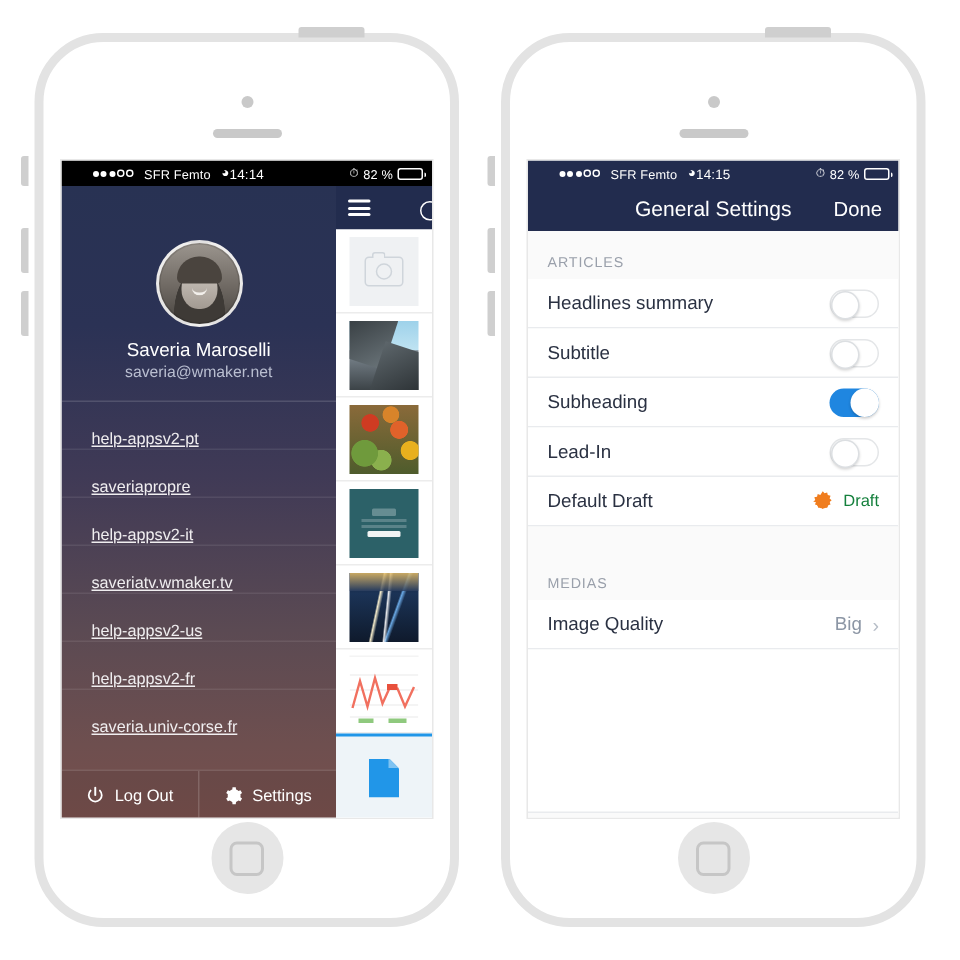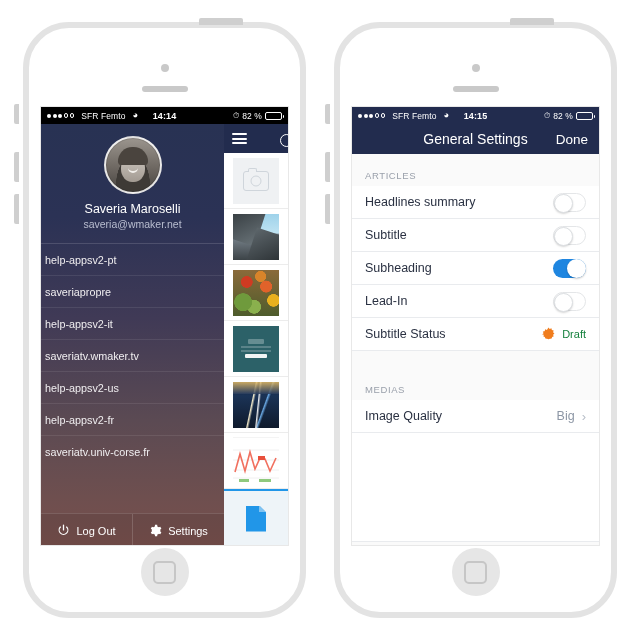"SFR Femto" .sb-left { justify-content: none -> flex-end }
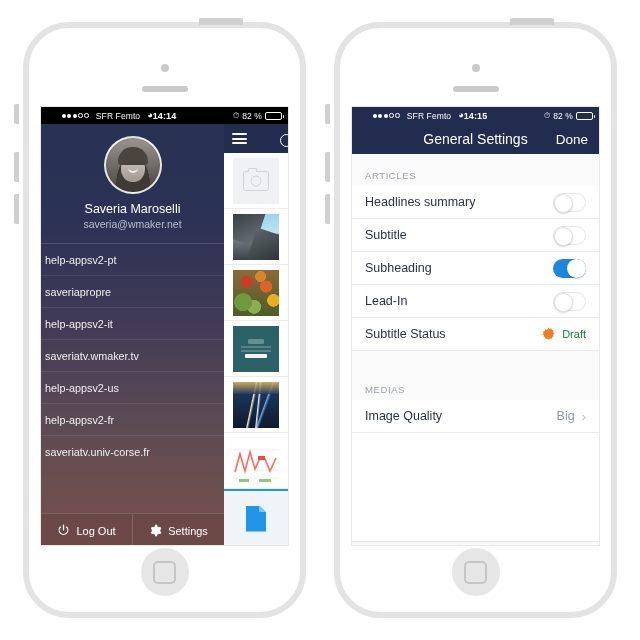"14:14" .sb-center { font-weight: bold -> normal }
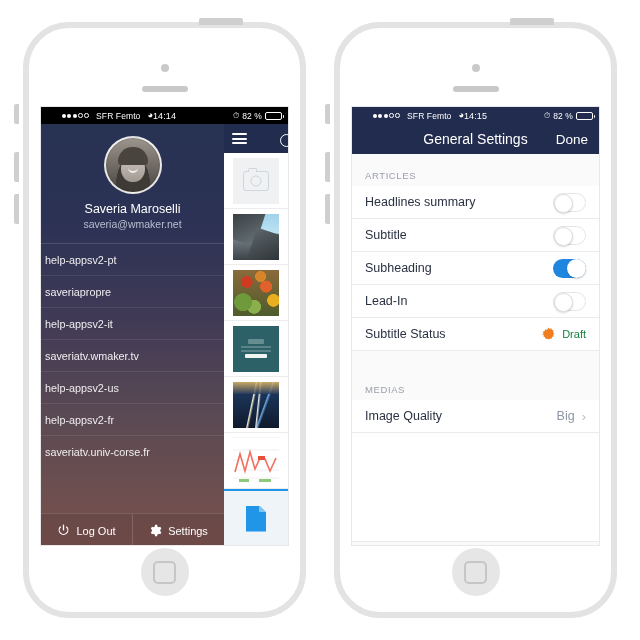"Saveria Maroselli" .profile { margin-top: none -> 24px }
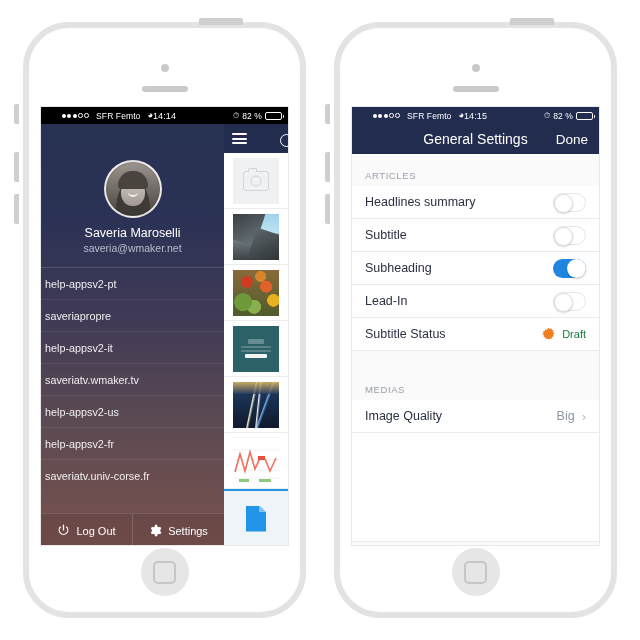"help-appsv2-pt" .site-row { align-items: center -> flex-end; padding-left: 4px -> 20px; text-decoration: none -> underline }
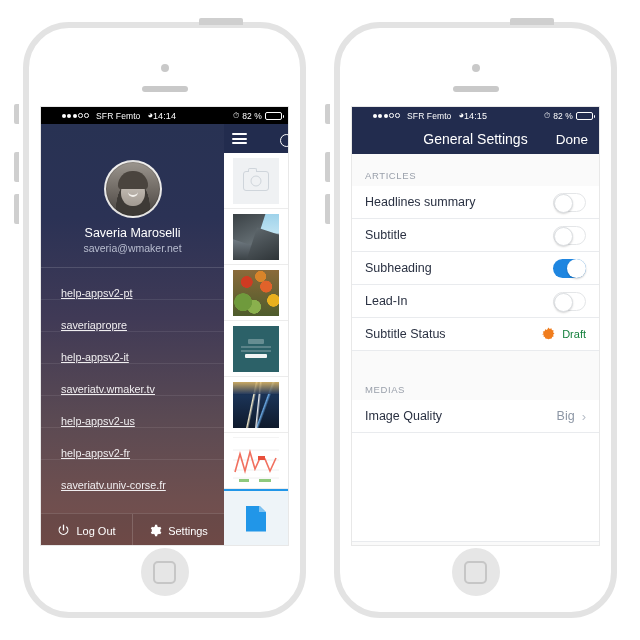"Subtitle Status" span.srow-label { text: Subtitle Status -> Default Draft }
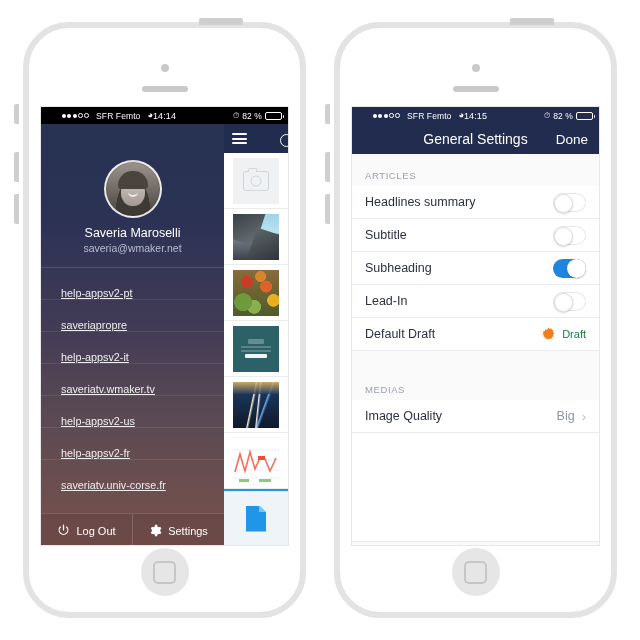"saveriatv.univ-corse.fr" span { text: saveriatv.univ-corse.fr -> saveria.univ-corse.fr }
